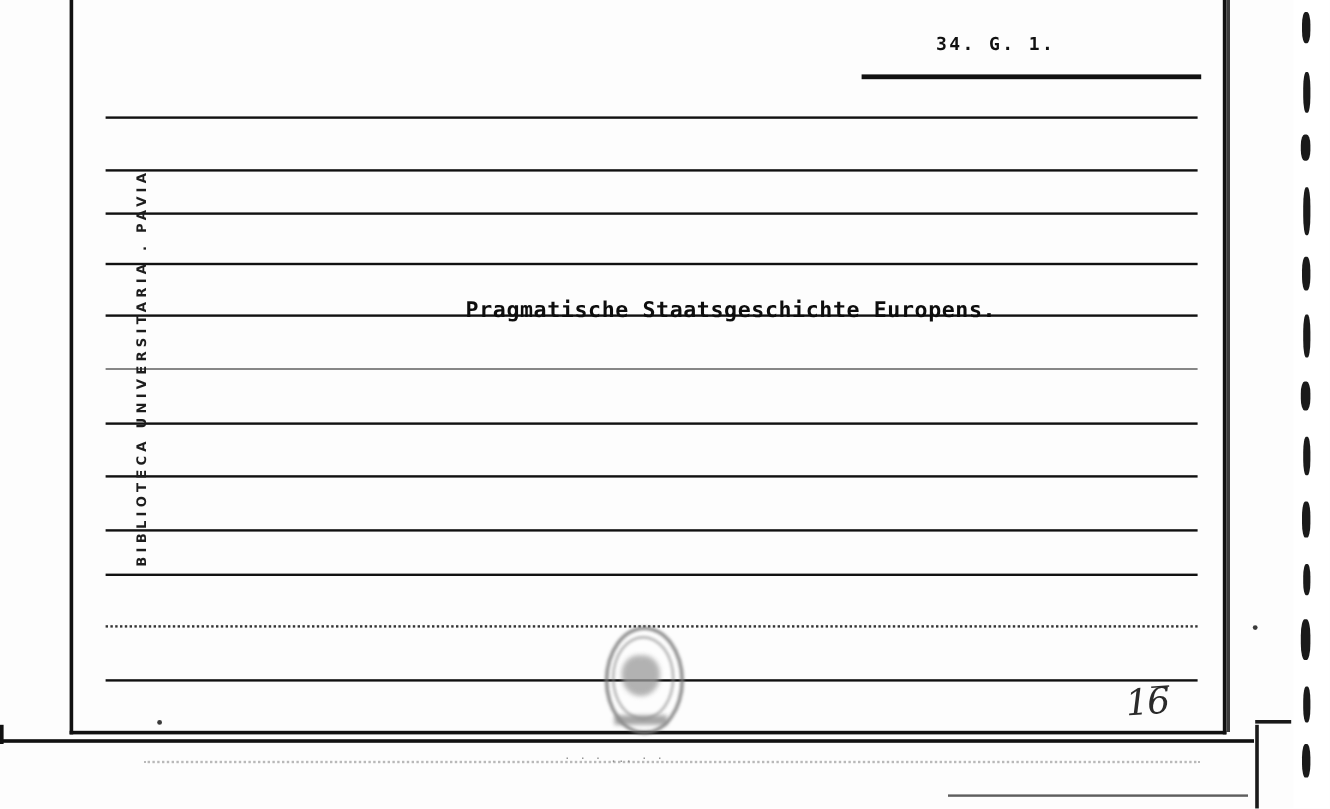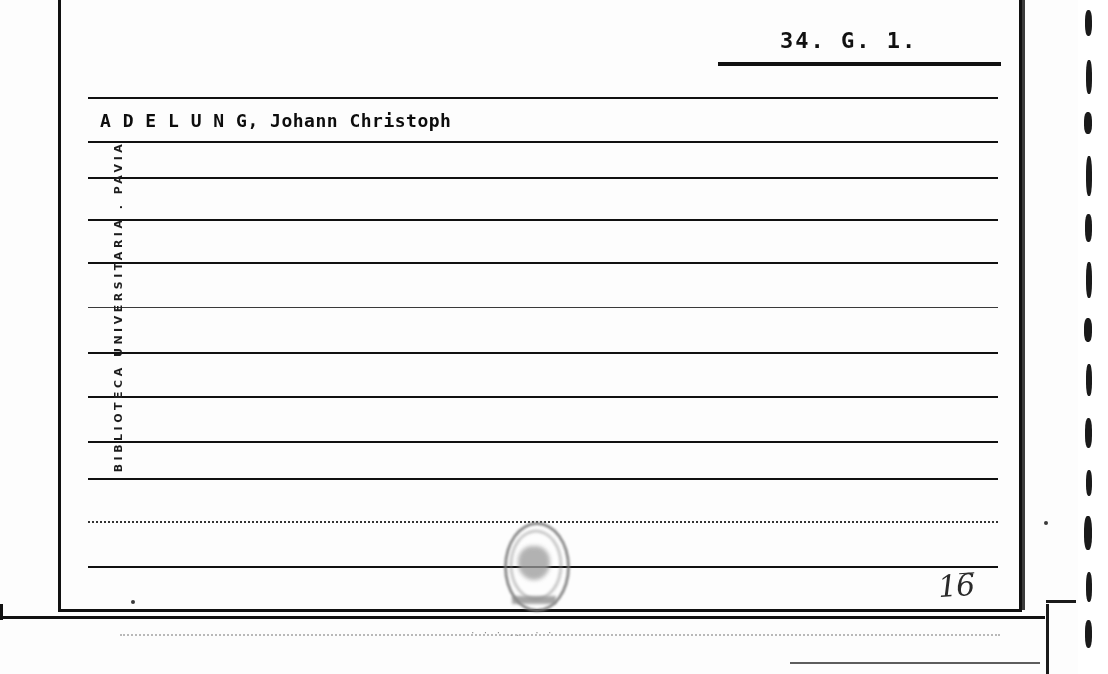"34. G. 1." .callnum { font-size: 22px -> 15px }
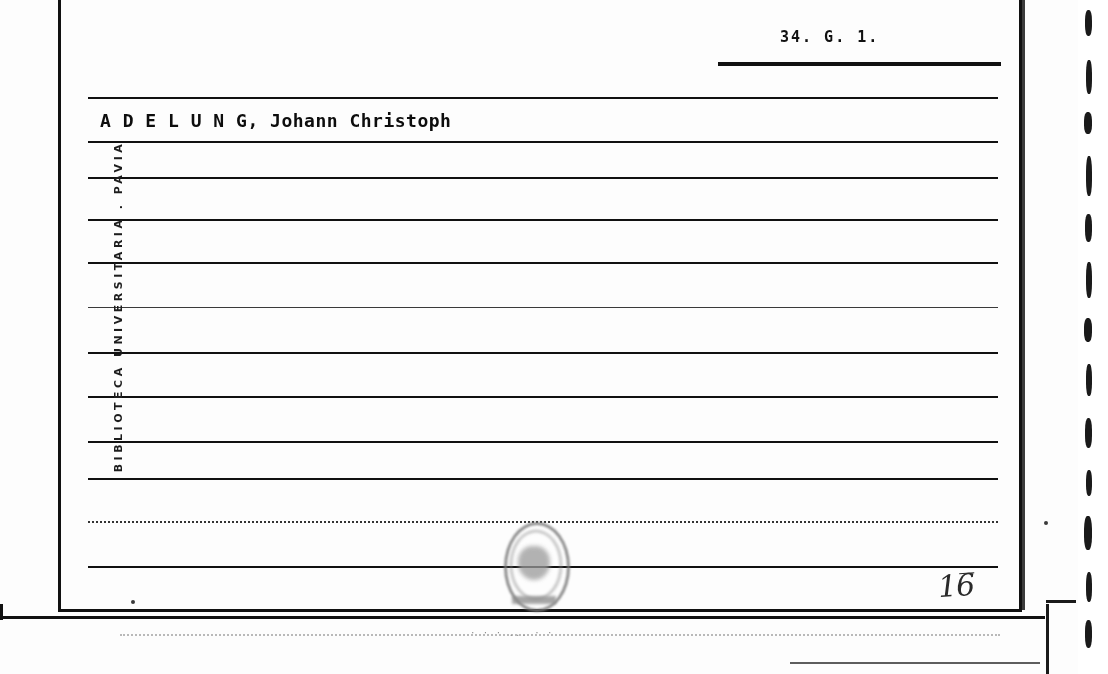"A D E L U" div.typed { html: <div>A D E L U N G, Johann Christoph</div> -> none }
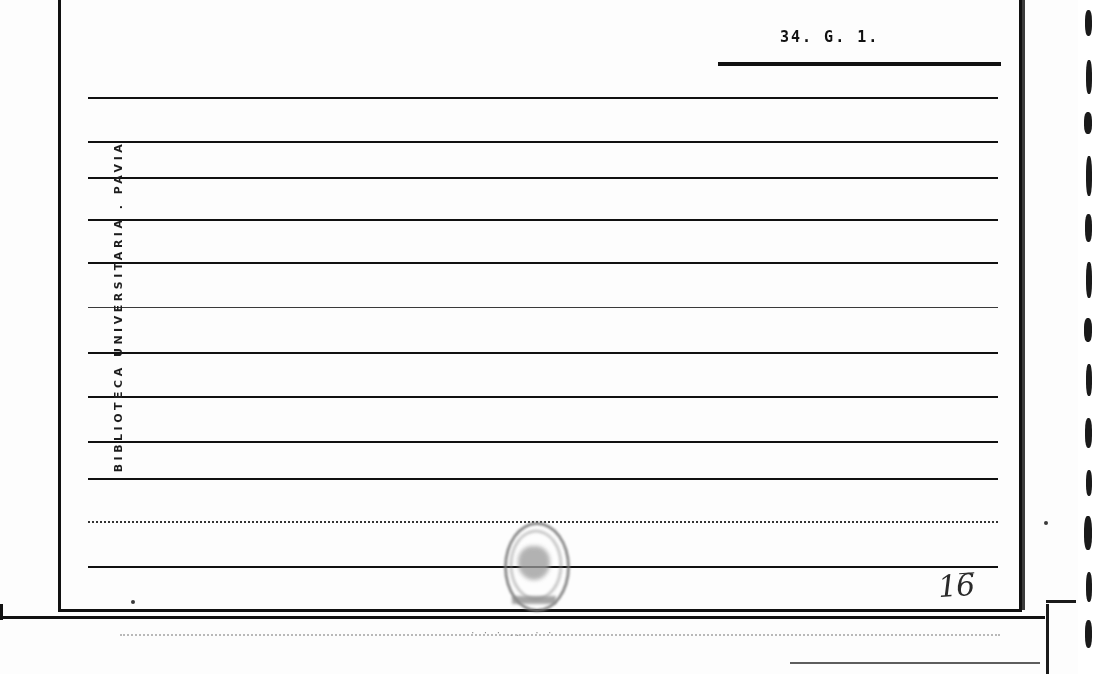"Pragmatische Staatsgeschichte Europens." div.typed { html: none -> <div>Pragmatische Staatsgeschichte Europens.</div> }
